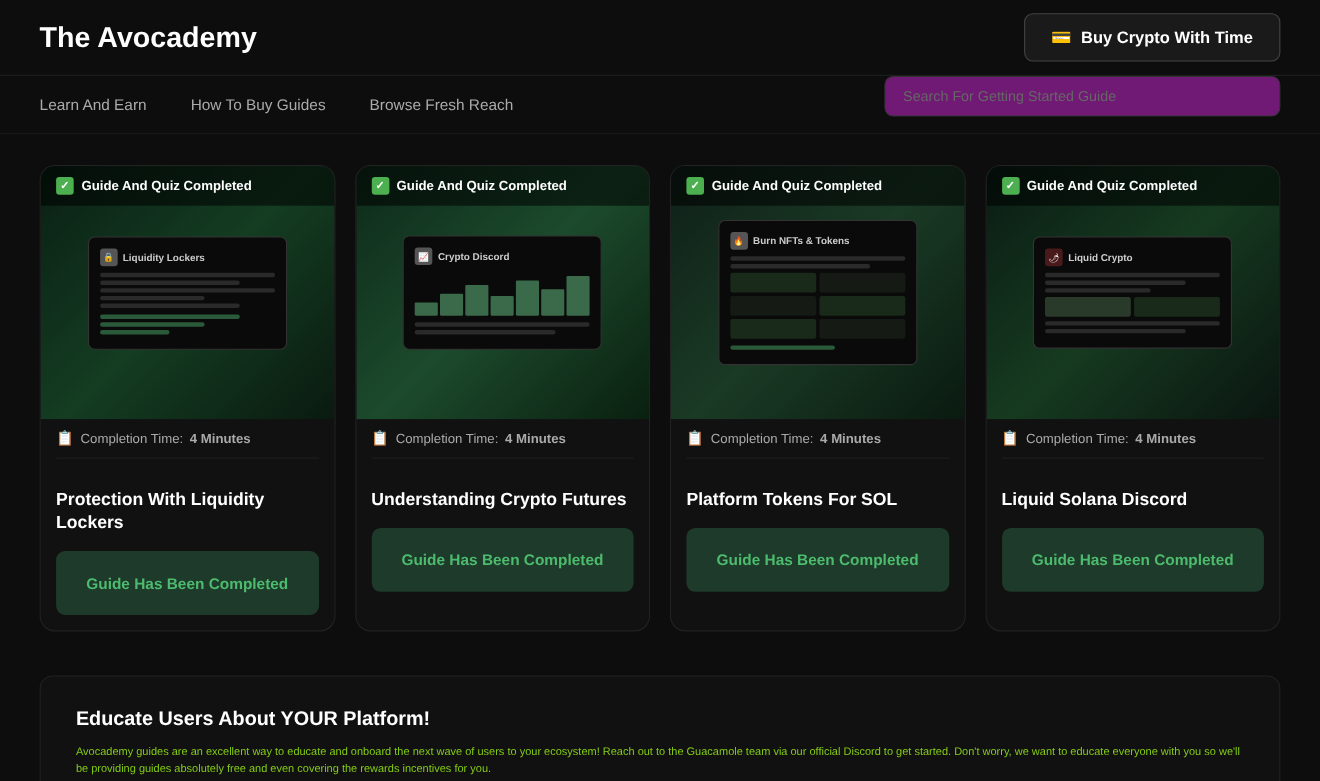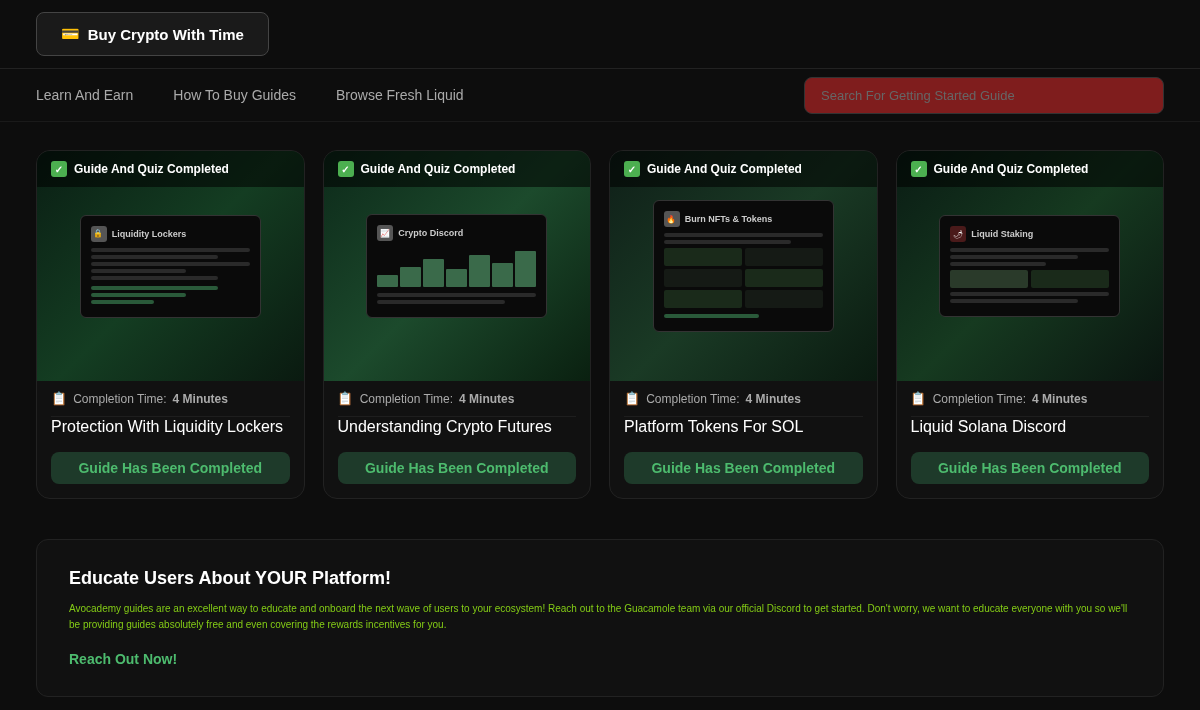"The Avocademy" span.site-title { html: none -> <span>The Avocademy</span> }
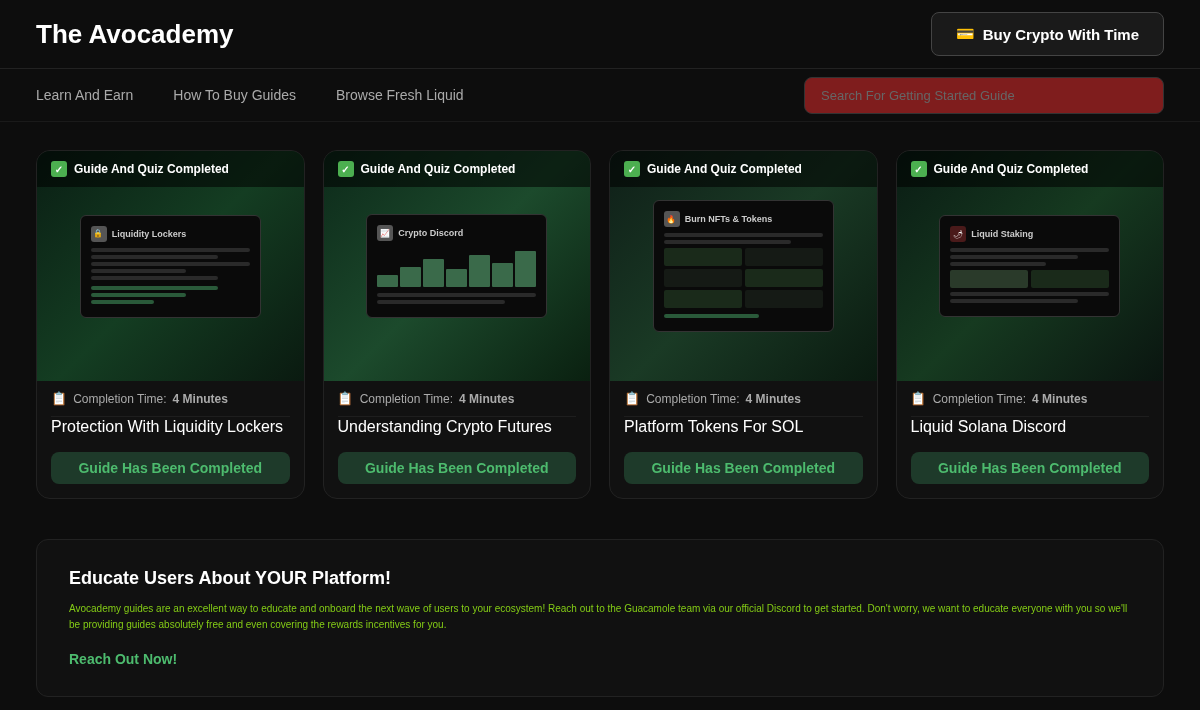"Learn And Earn" .nav-bar { align-items: center -> none }
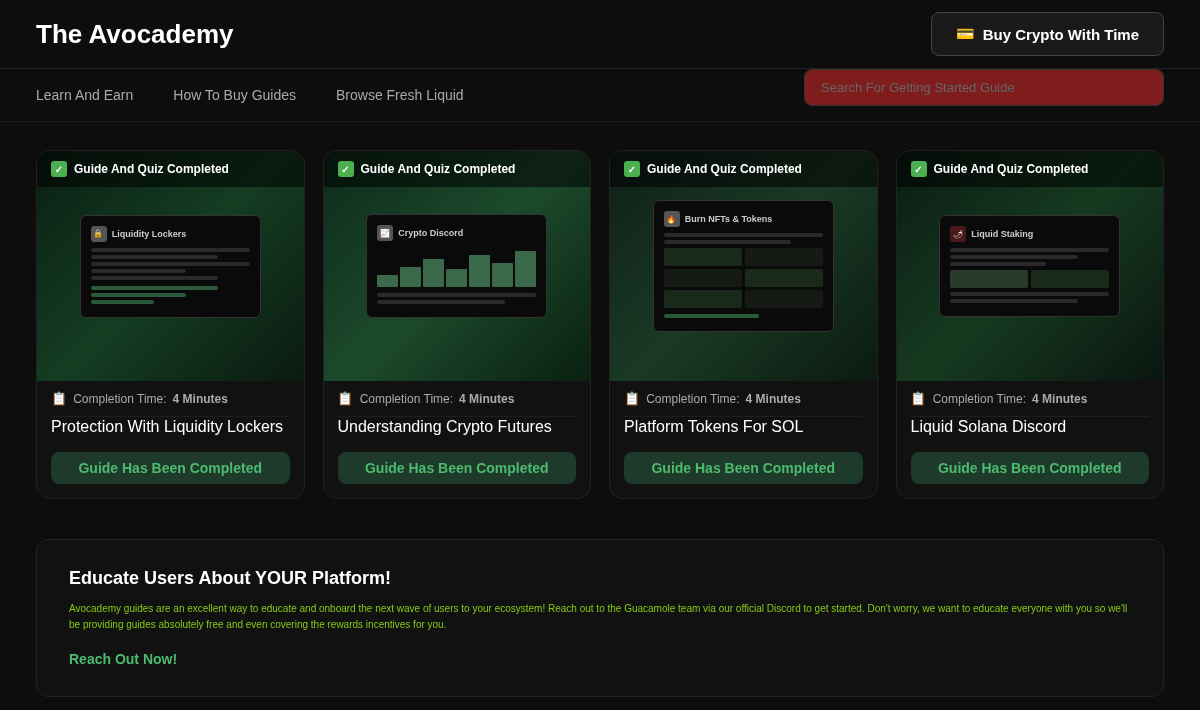"Browse Fresh Liquid" a.nav-link { text: Liquid -> Reach }
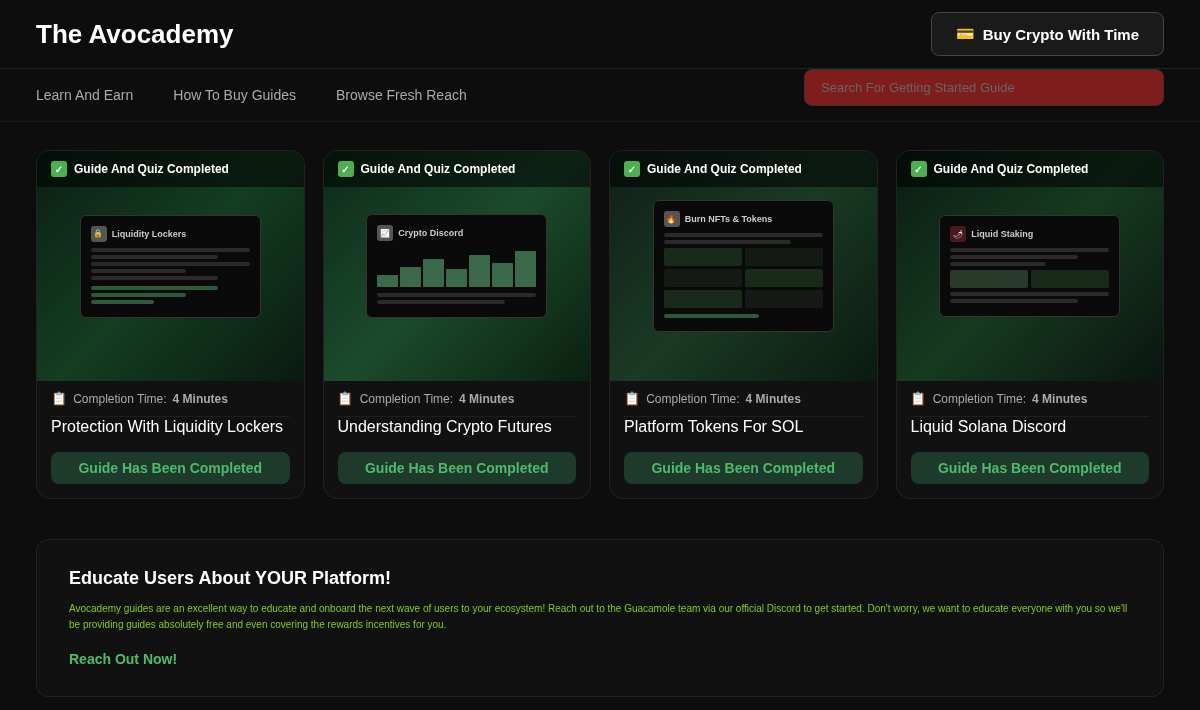"Search For Getting Started Guide" .nav-search input { background: #7f1d1d -> #701a75 }
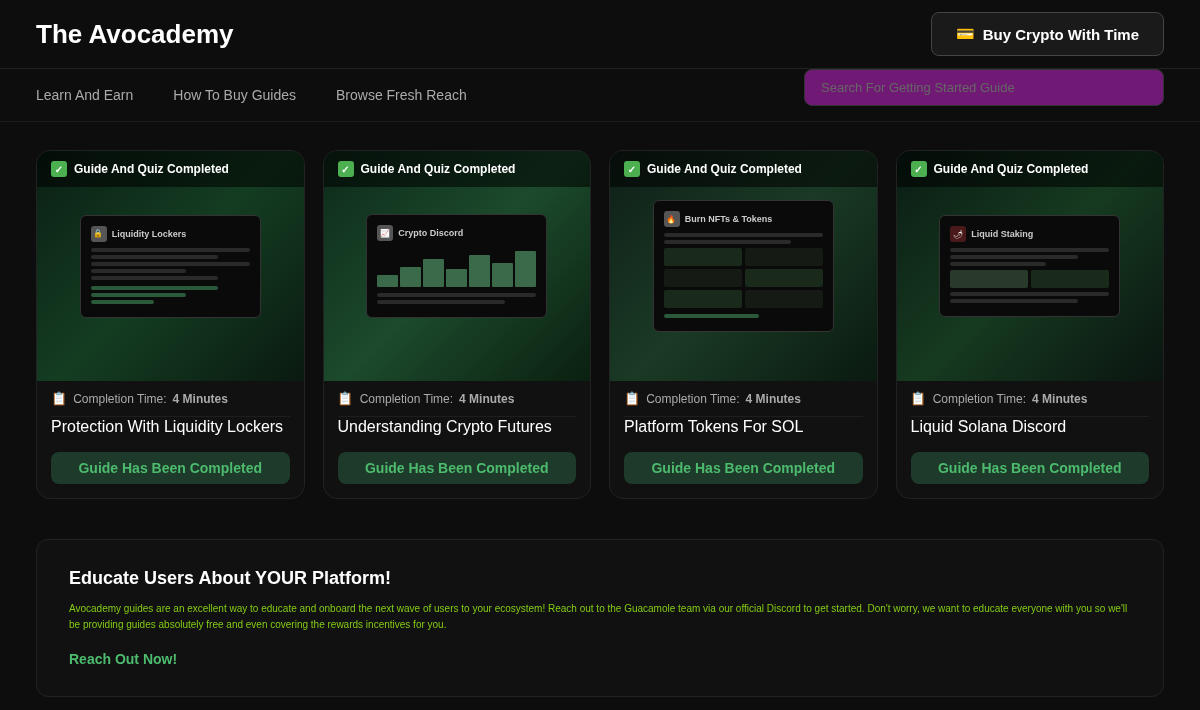"Liquid Staking" span.mockup-title { text: Staking -> Crypto }
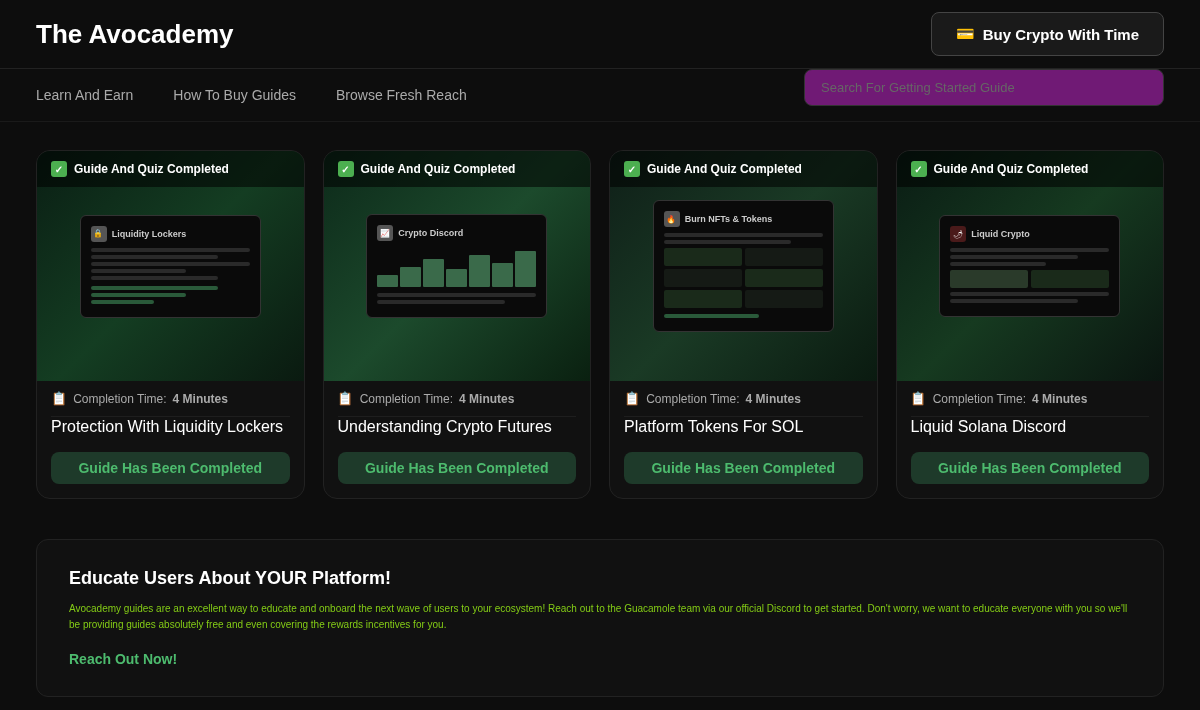"Protection With Liquidity Lockers" .card-title { font-weight: 400 -> 700; margin: 0 0 14px -> 28px 0 14px }
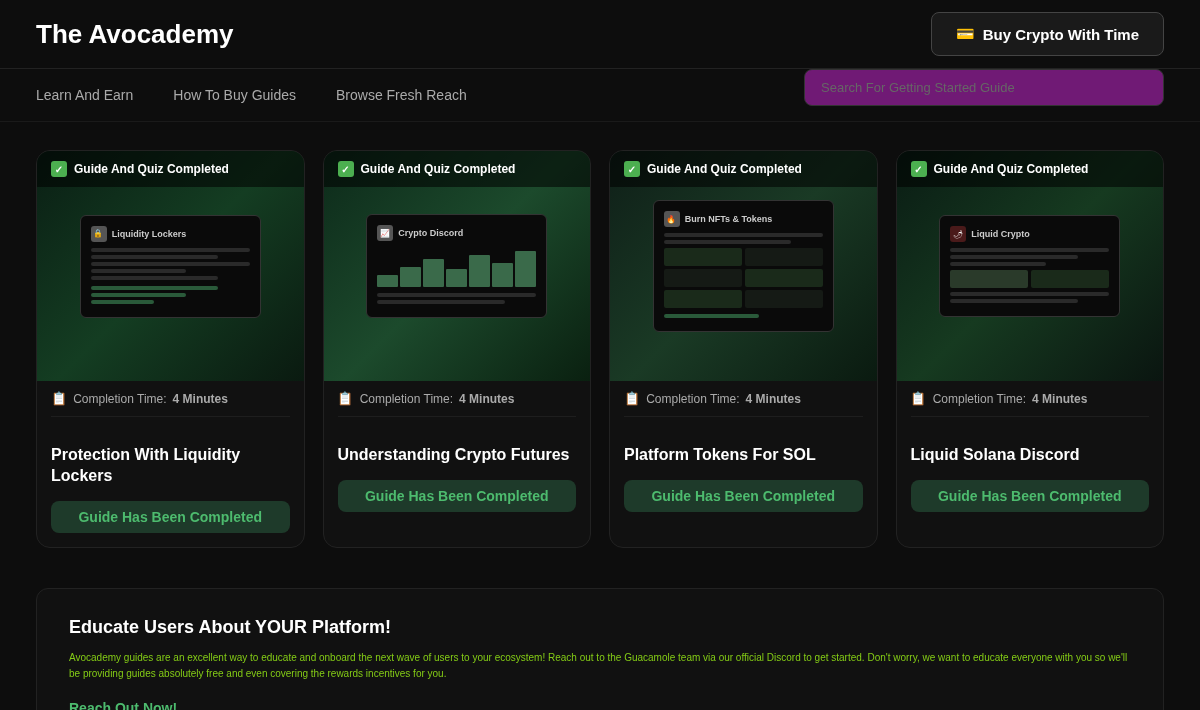"Guide Has Been Completed" .completed-btn { padding: 8px -> 21px }
